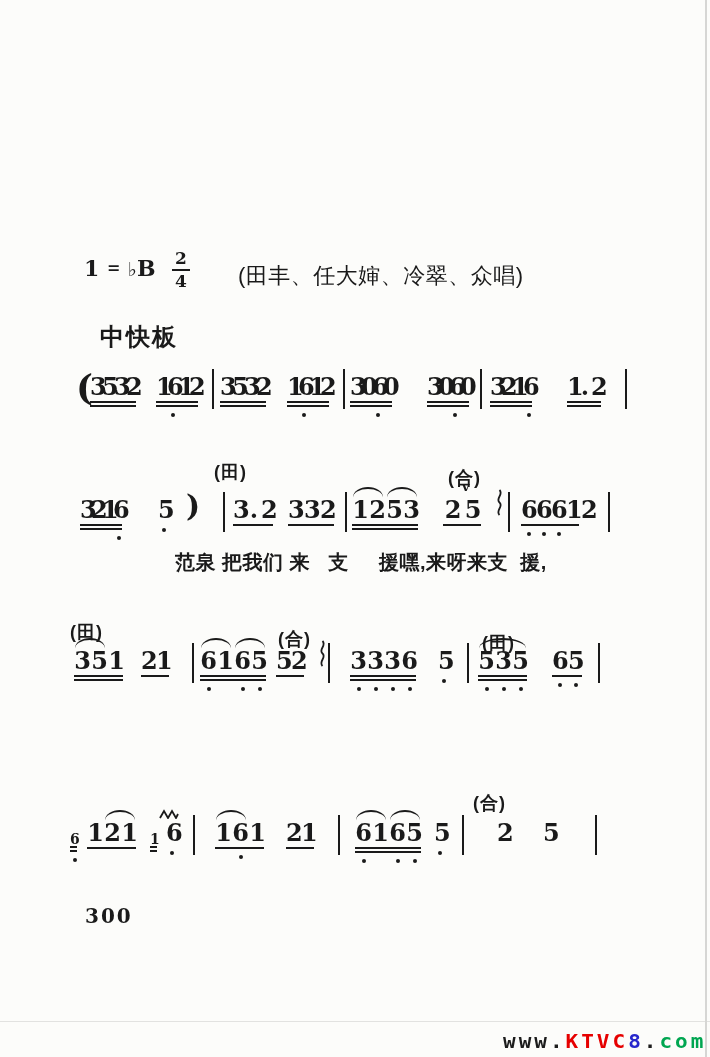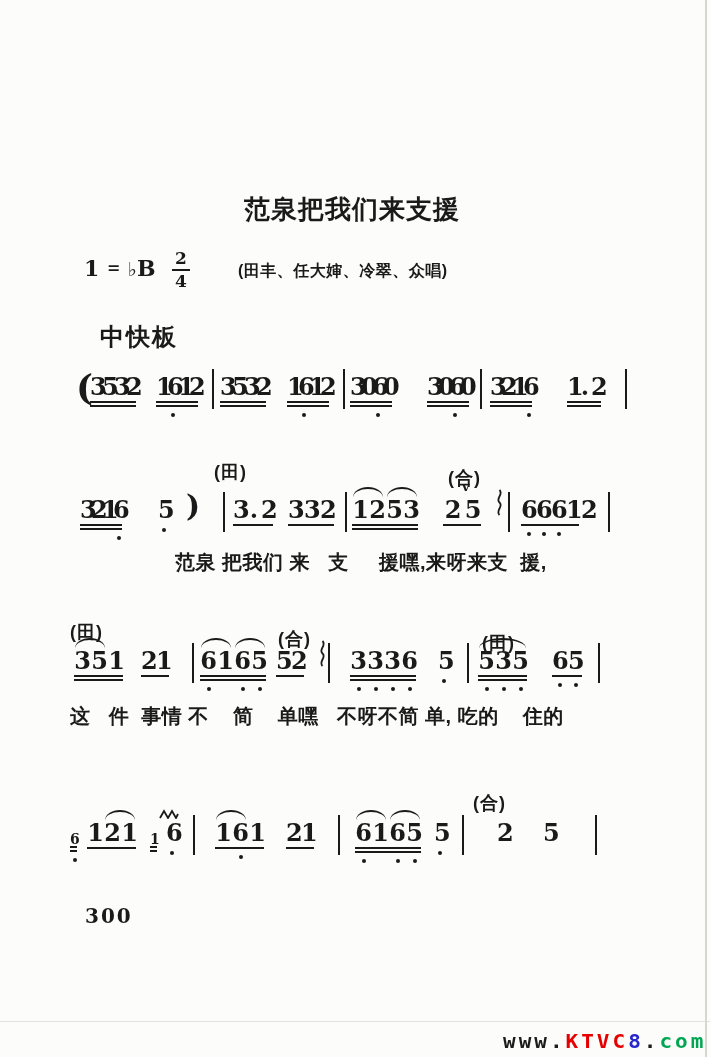"范泉把我们来支援" div.abs { html: <div>范泉把我们来支援</div> -> none }
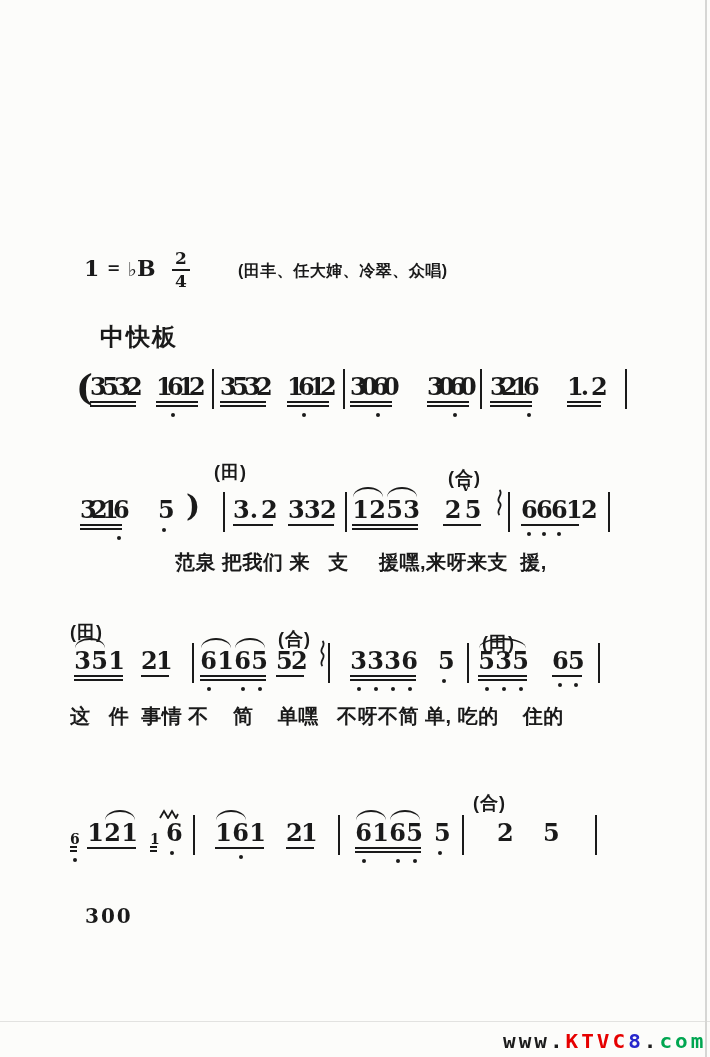"(田丰、任大婶、冷翠、众唱)" .performers { font-size: 16px -> 22px; font-weight: 700 -> 400 }
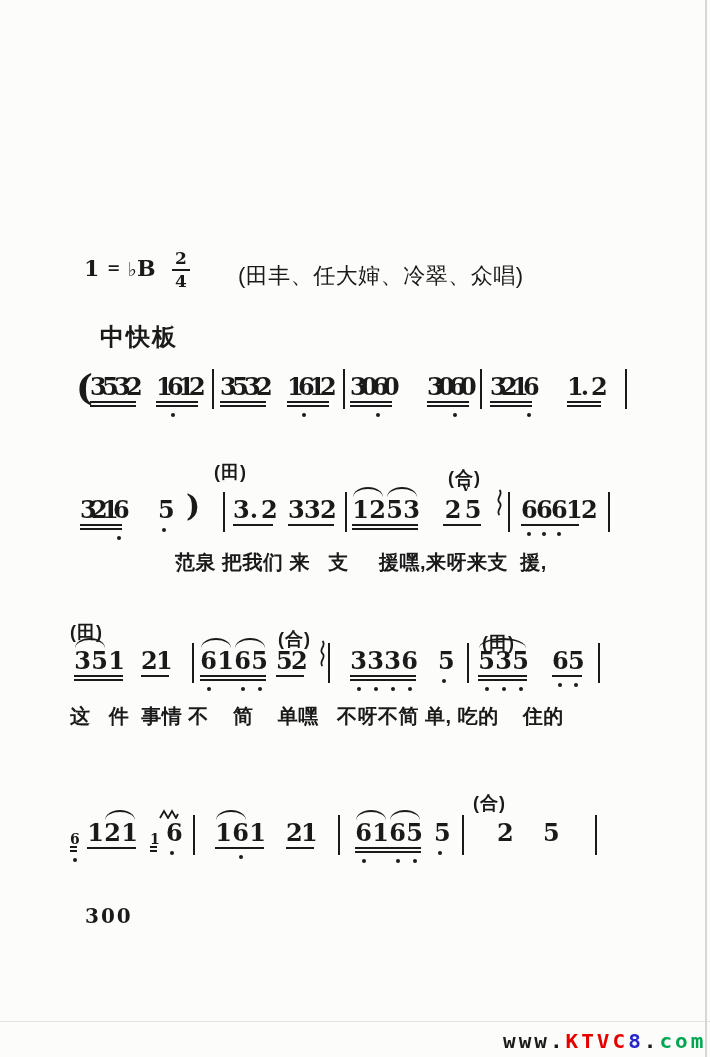"这 件 事情 不 简" div.abs { html: <div>这 件 事情 不 简 单嘿 不呀不简 单, 吃的 住的</div> -> none }
